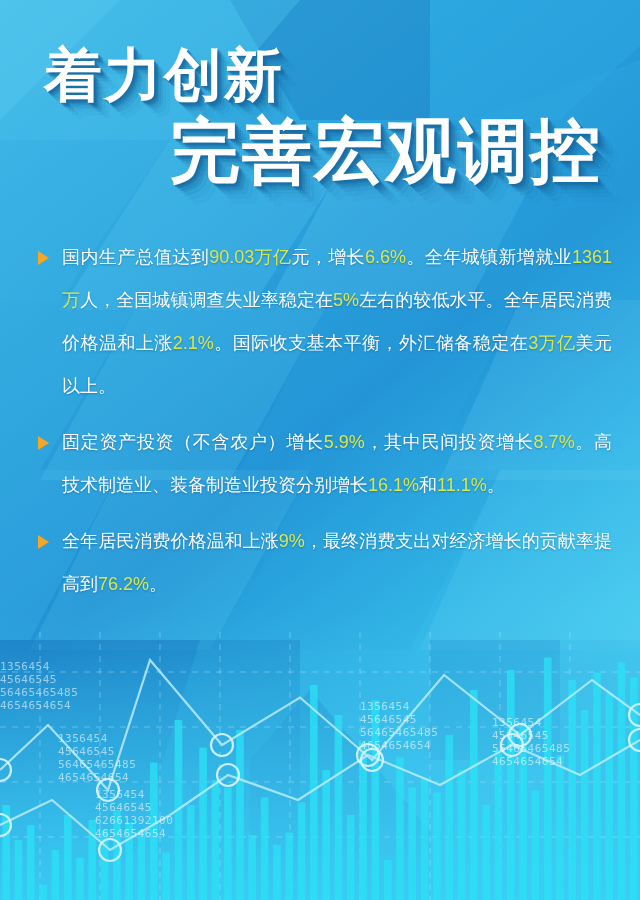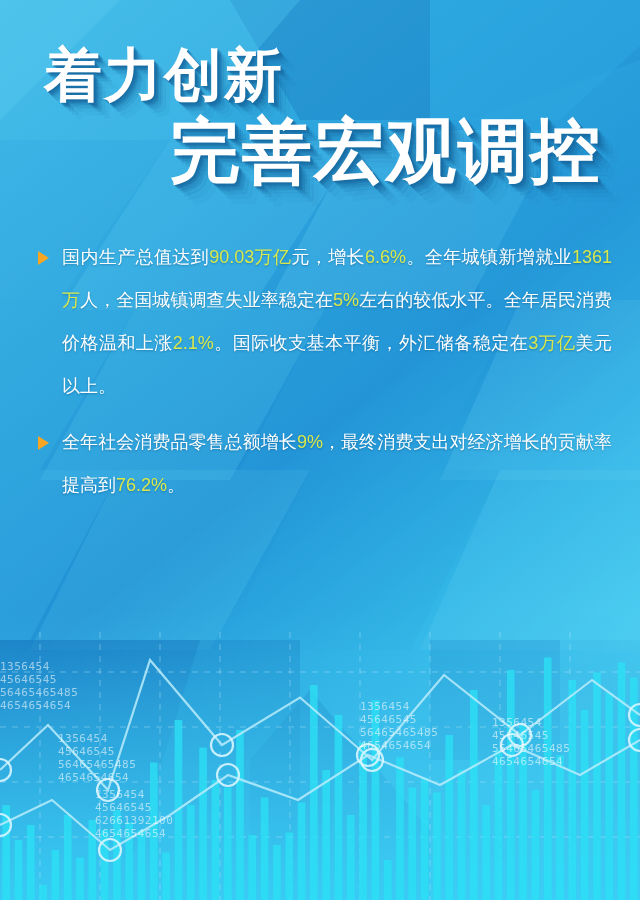"固定资产投资（不含农户）增长5.9%，其中民间投资增长8.7%。高技术制造业、装" div.bullet { html: none -> <div><span></span><span>固定资产投资（不含农户）增长</span><span>5.9%</span><span>，其中民间投资增长</span><span>8.7%</span><span>。高技术制造业、装备制造业投资分别增长</span><span>16.1%</span><span>和</span><span>11.1%</span><span>。</span></div> }
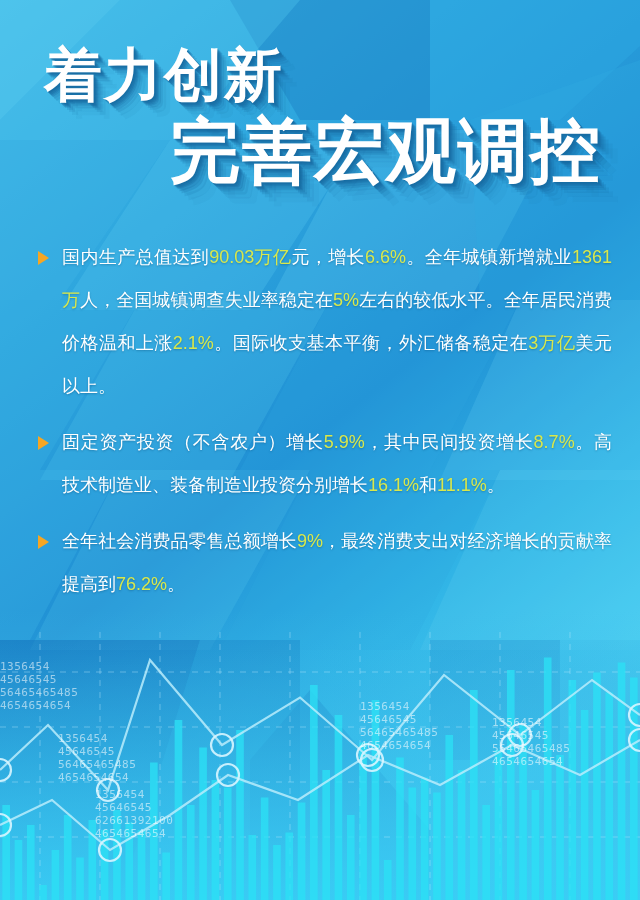"全年社会消费品零售总额增长" span { text: 社会消费品零售总额增长 -> 居民消费价格温和上涨 }
